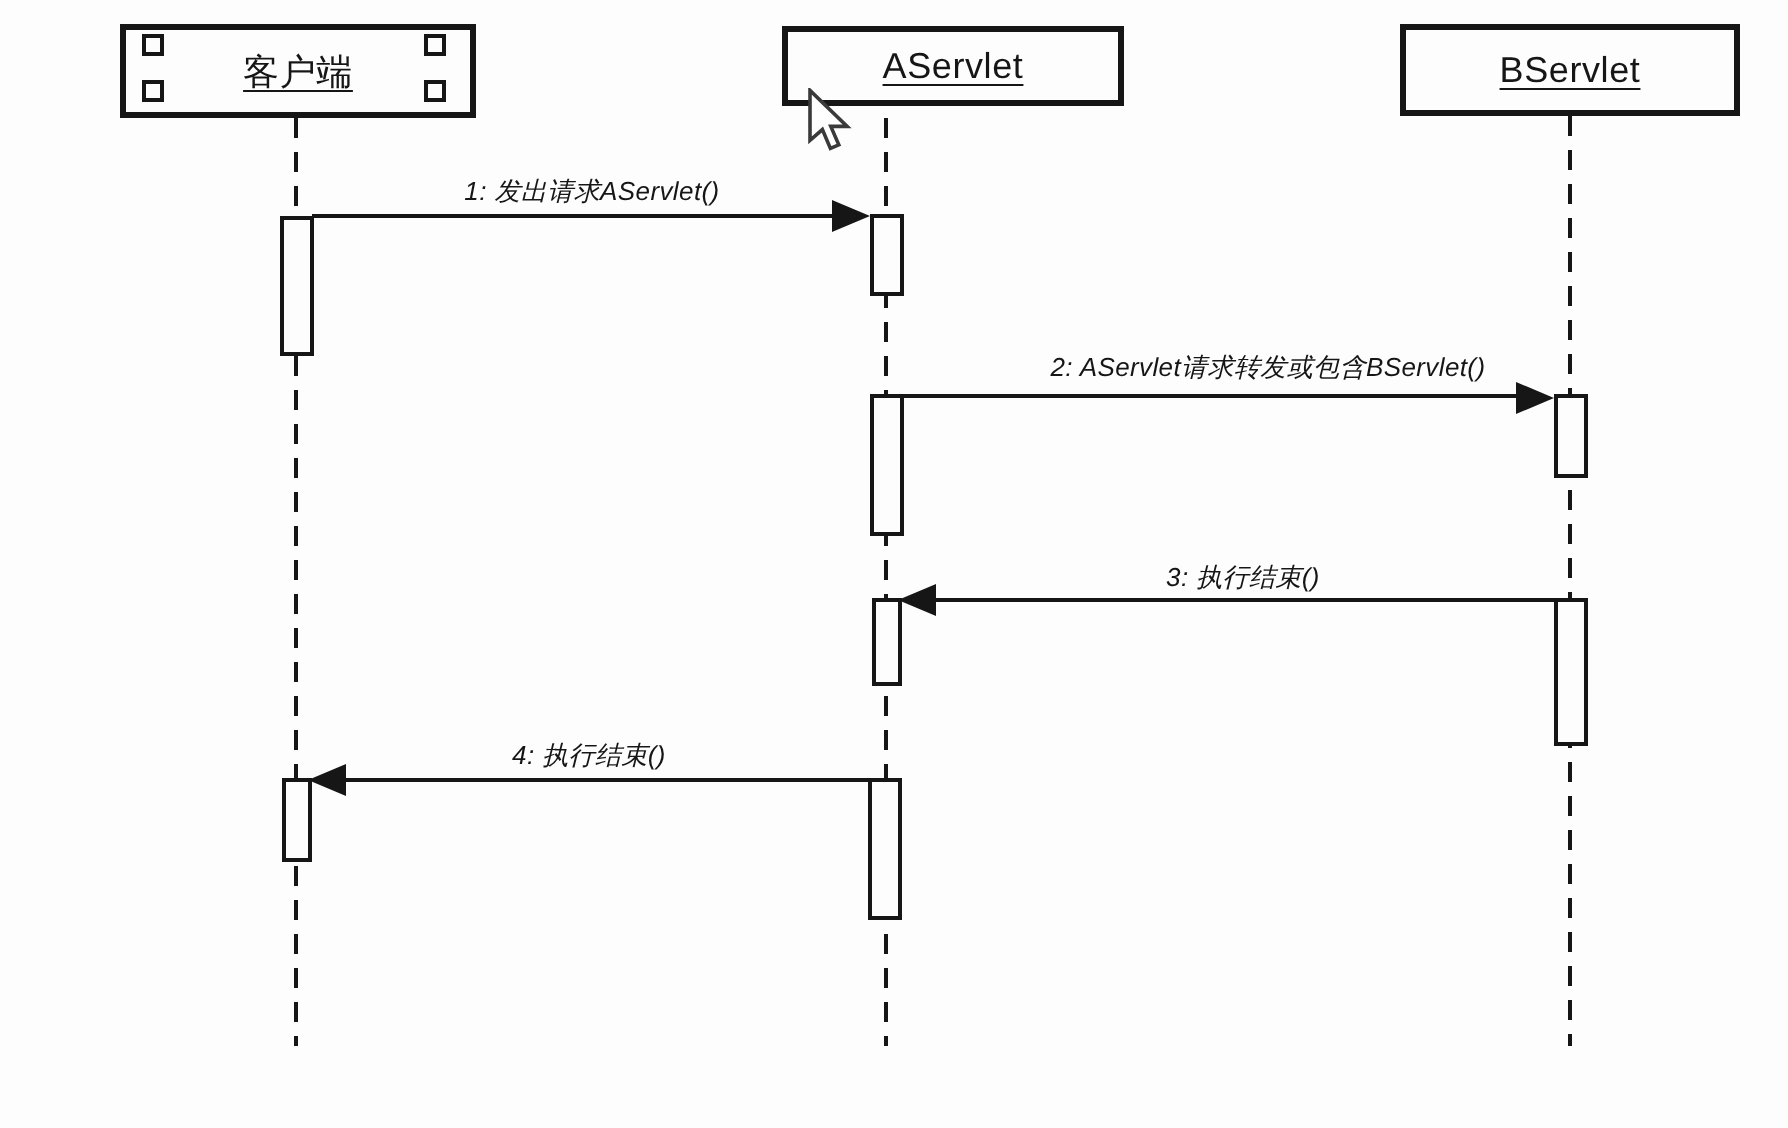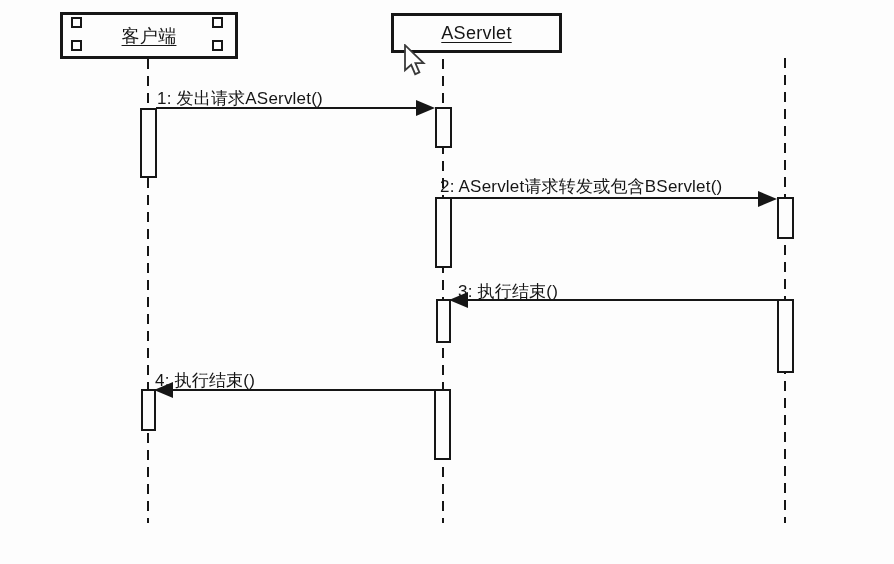"BServlet" div.head { html: none -> <div> <span>BServlet</span> </div> }
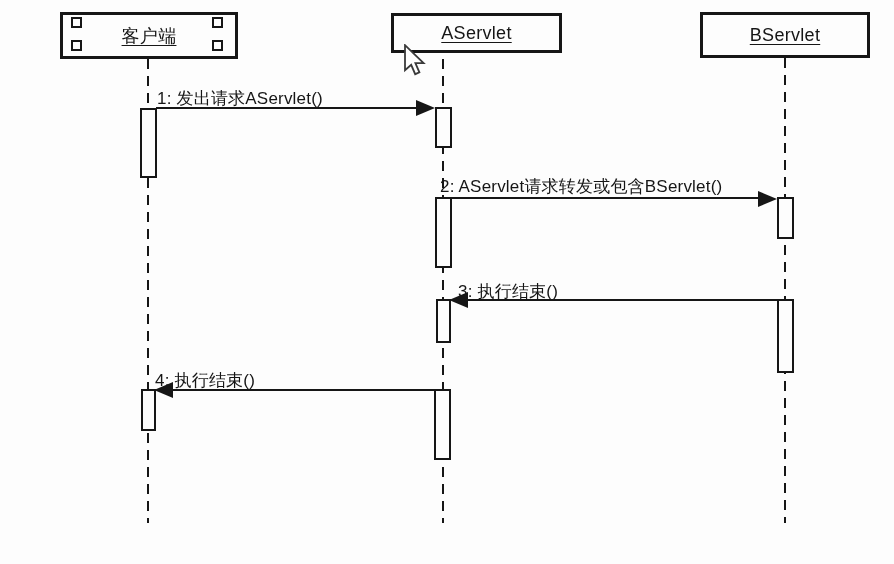"1: 发出请求AServlet()" .msg-label { font-size: 17px -> 13px; font-style: none -> italic; text-align: left -> center }
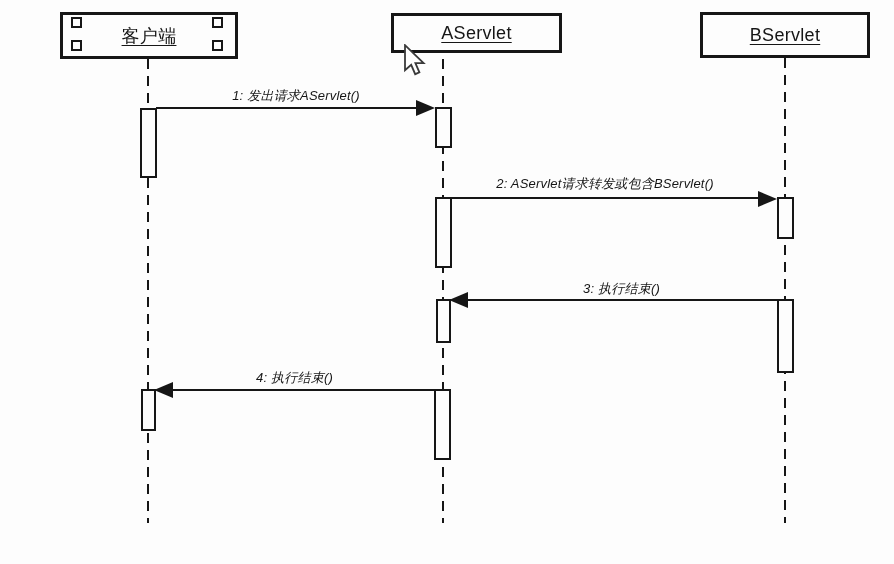"2: AServlet请求转发或包含BServlet()" .m2-label { left: 440px -> 469px }
